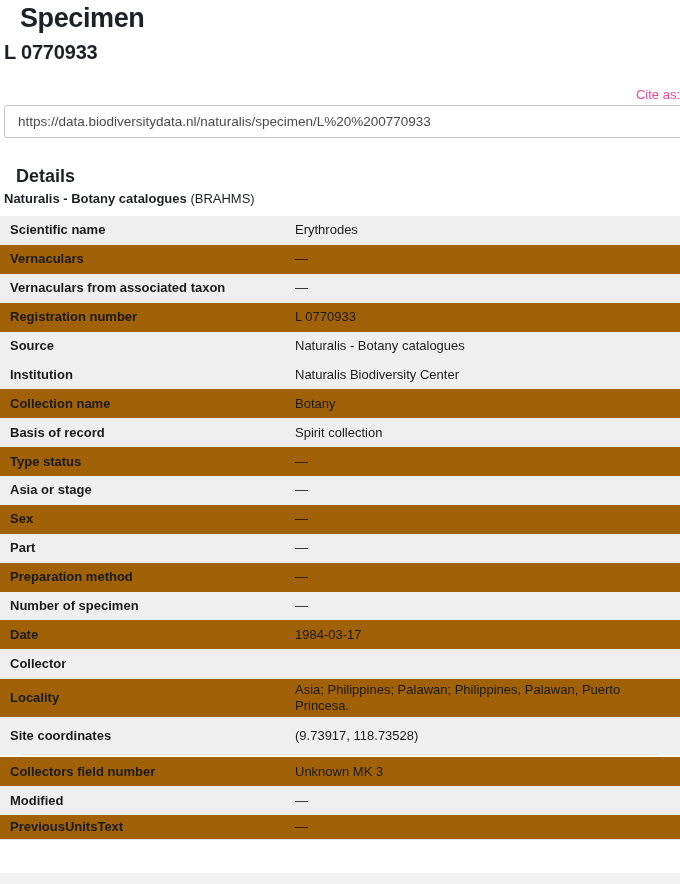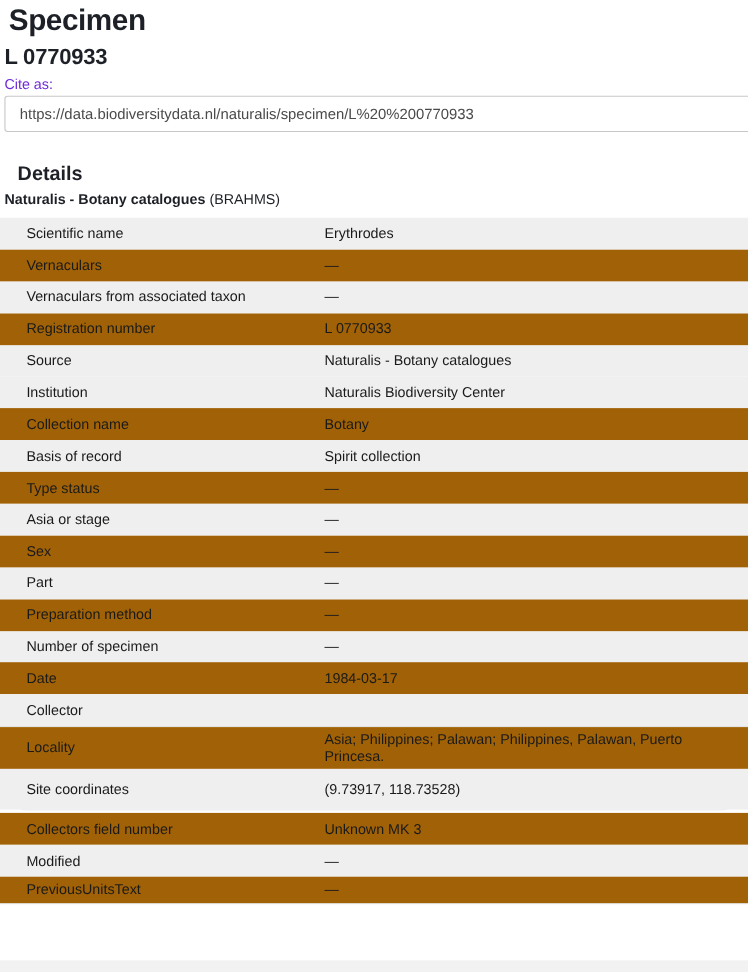"Specimen" .h1 { padding: 2px 0 0 8px -> 2px 0 0 20px }
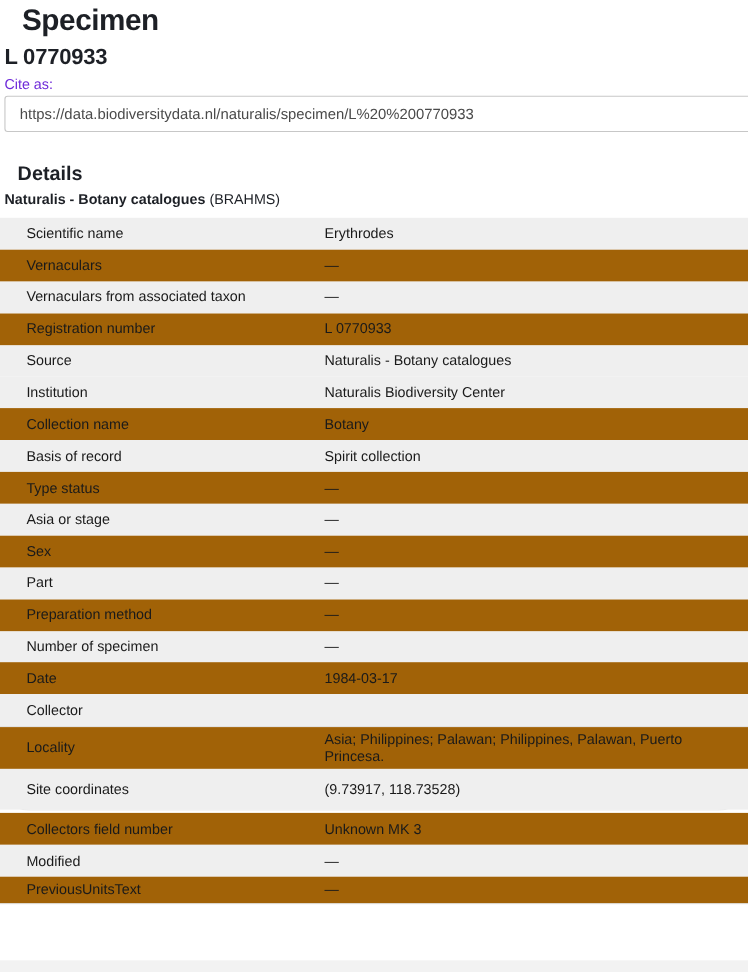"Cite as:" .cite-label { color: #6d28d9 -> #ec4899; margin-top: 5px -> 23px; text-align: none -> right }
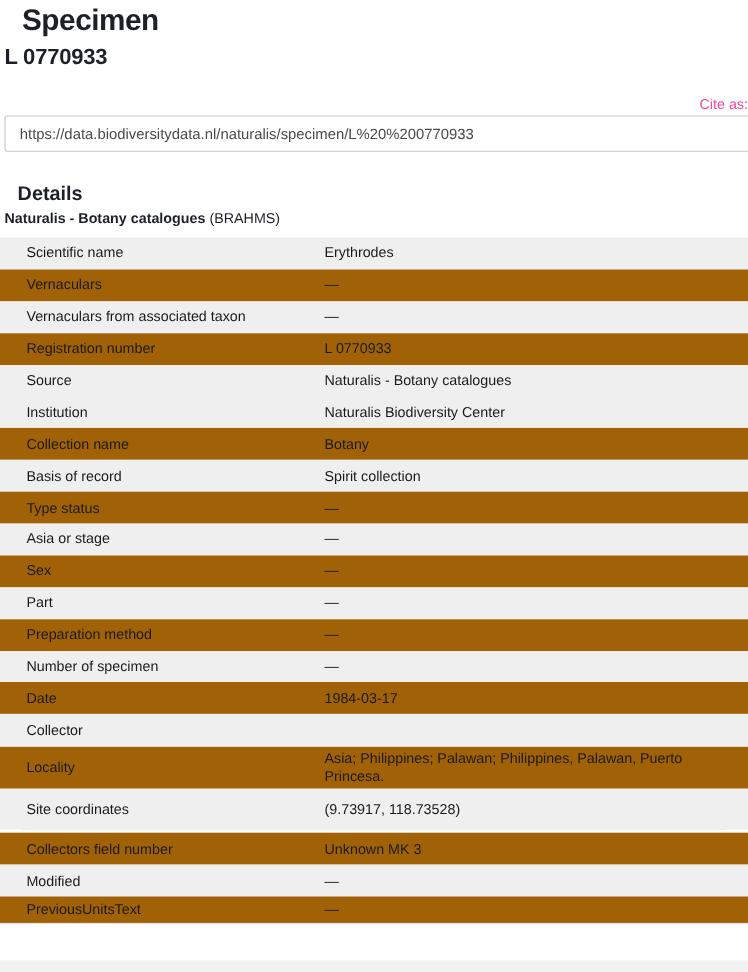"Scientific name" .cell.label { font-weight: 400 -> 700; padding-left: 24px -> 10px }
